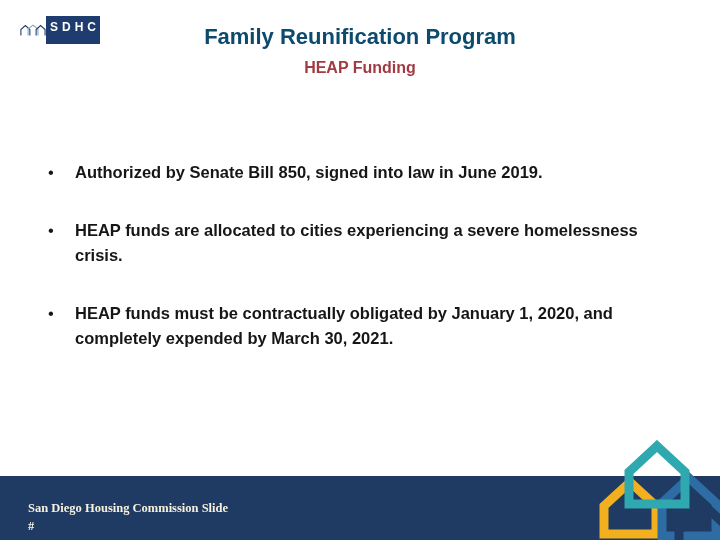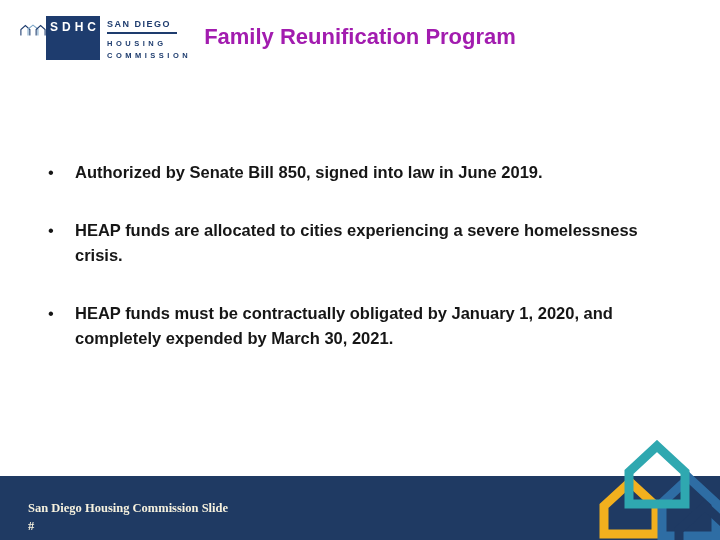"SAN DIEGO" div.logo-right { html: <div> <div>SAN DIEGO</div> <div></div> <div>HOUSING</div> <div>COMMISSION</div> </div> -> none }
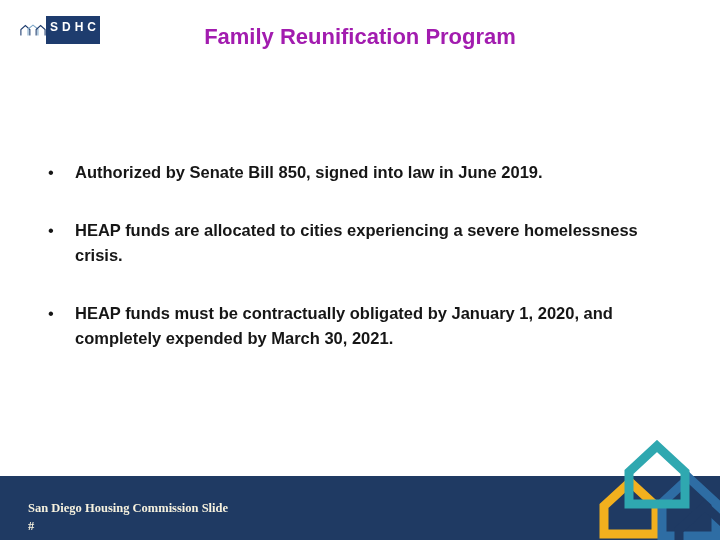"Family Reunification Program" .title { color: #a21caf -> #0c4a6e }
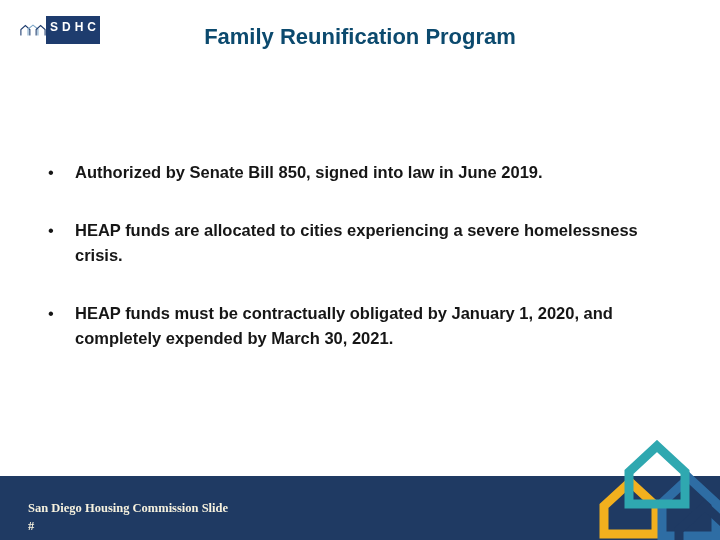"HEAP Funding" div.subtitle { html: none -> <div>HEAP Funding</div> }
